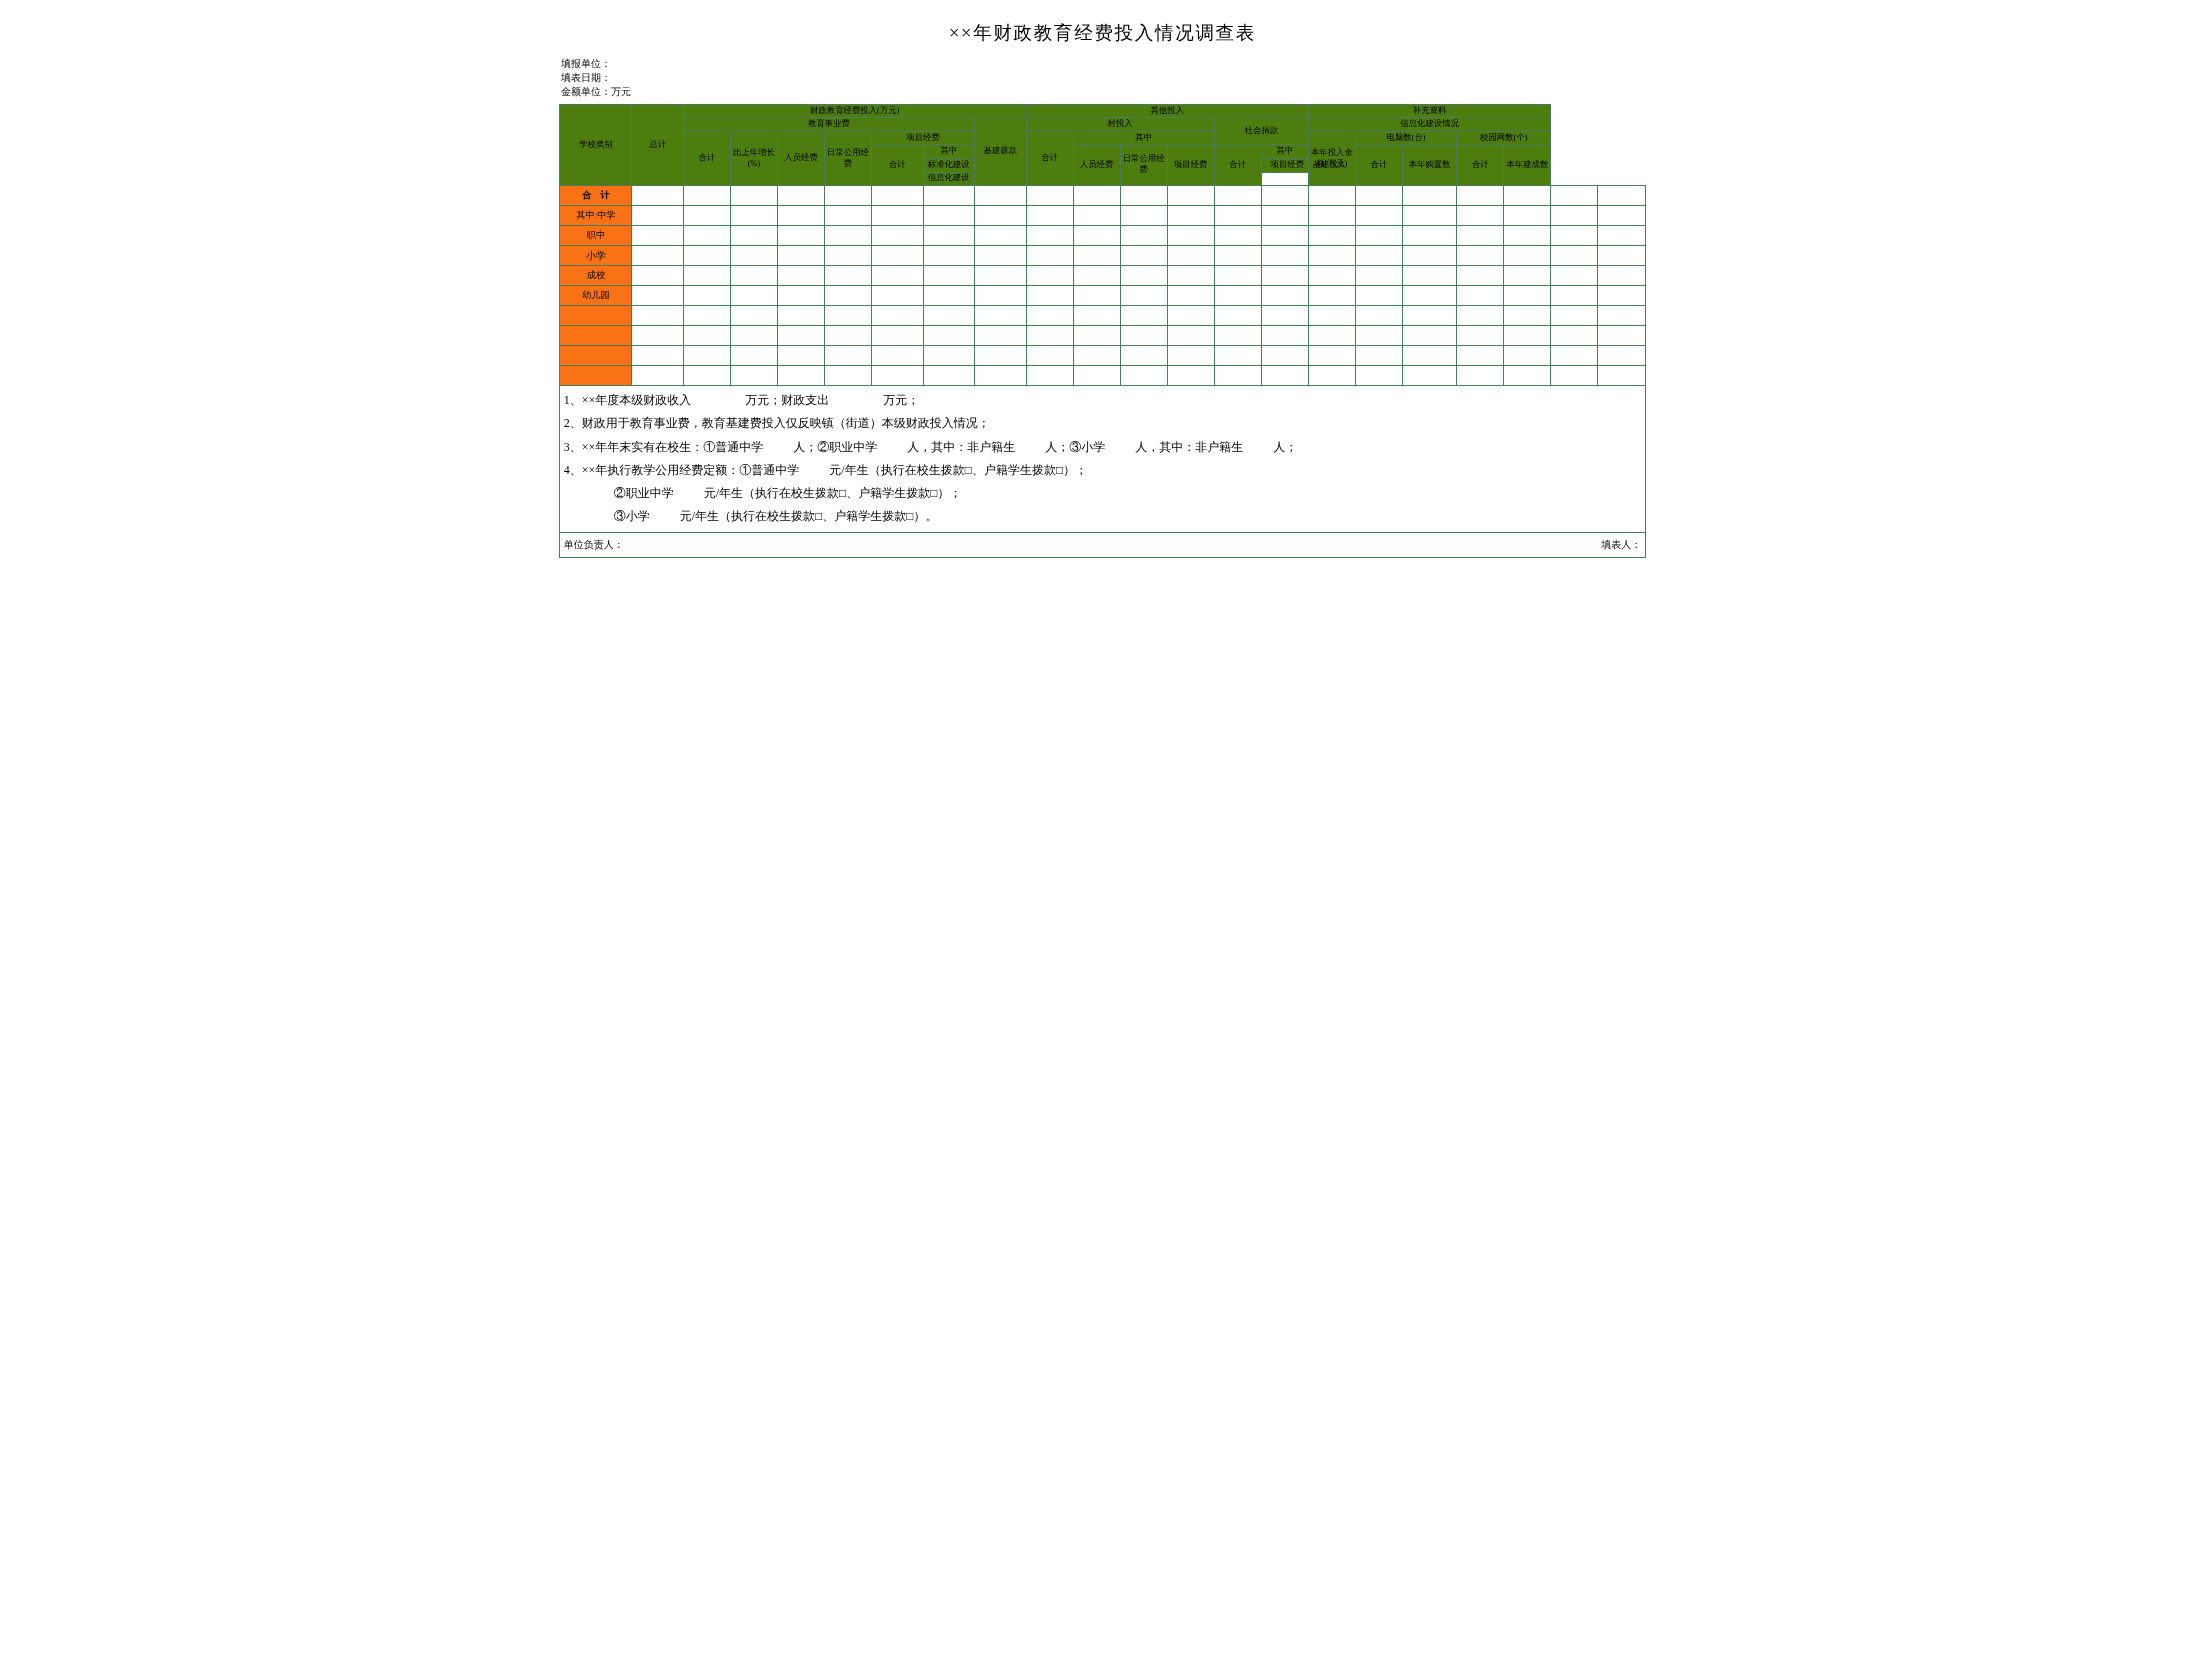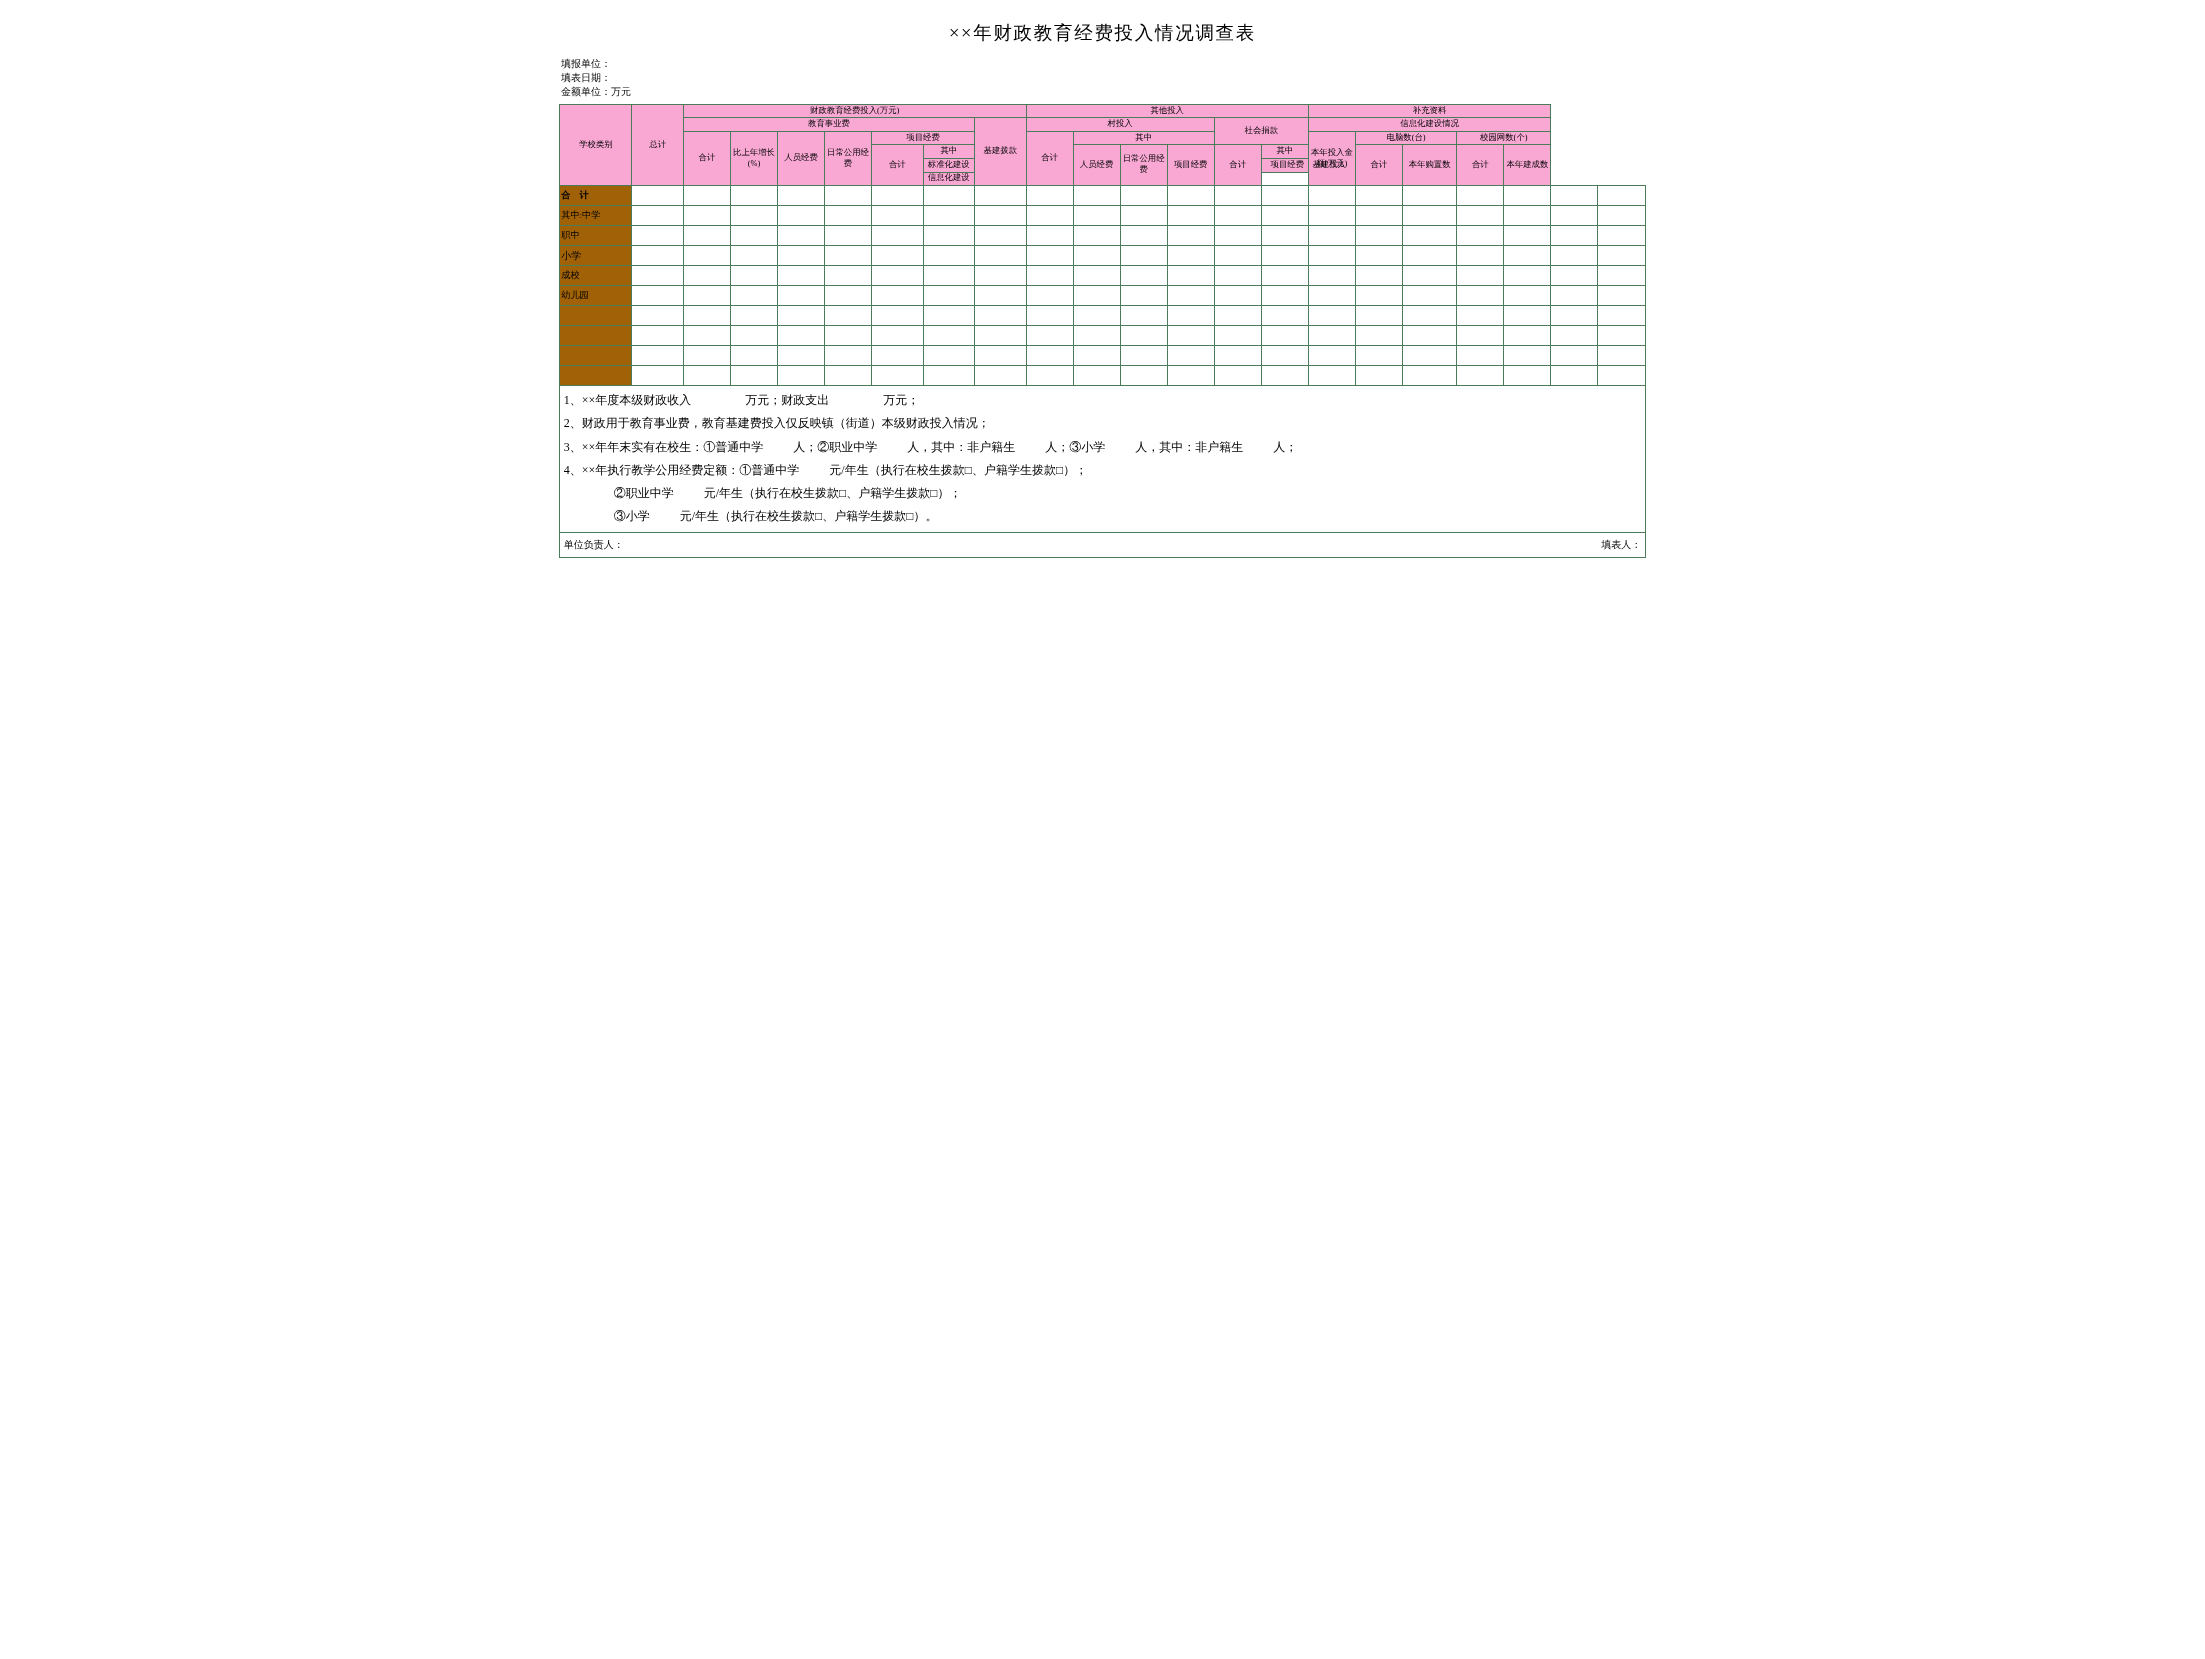"财政教育经费投入(万元)" .header-cell { background: #f9a8d4 -> #4d7c0f }
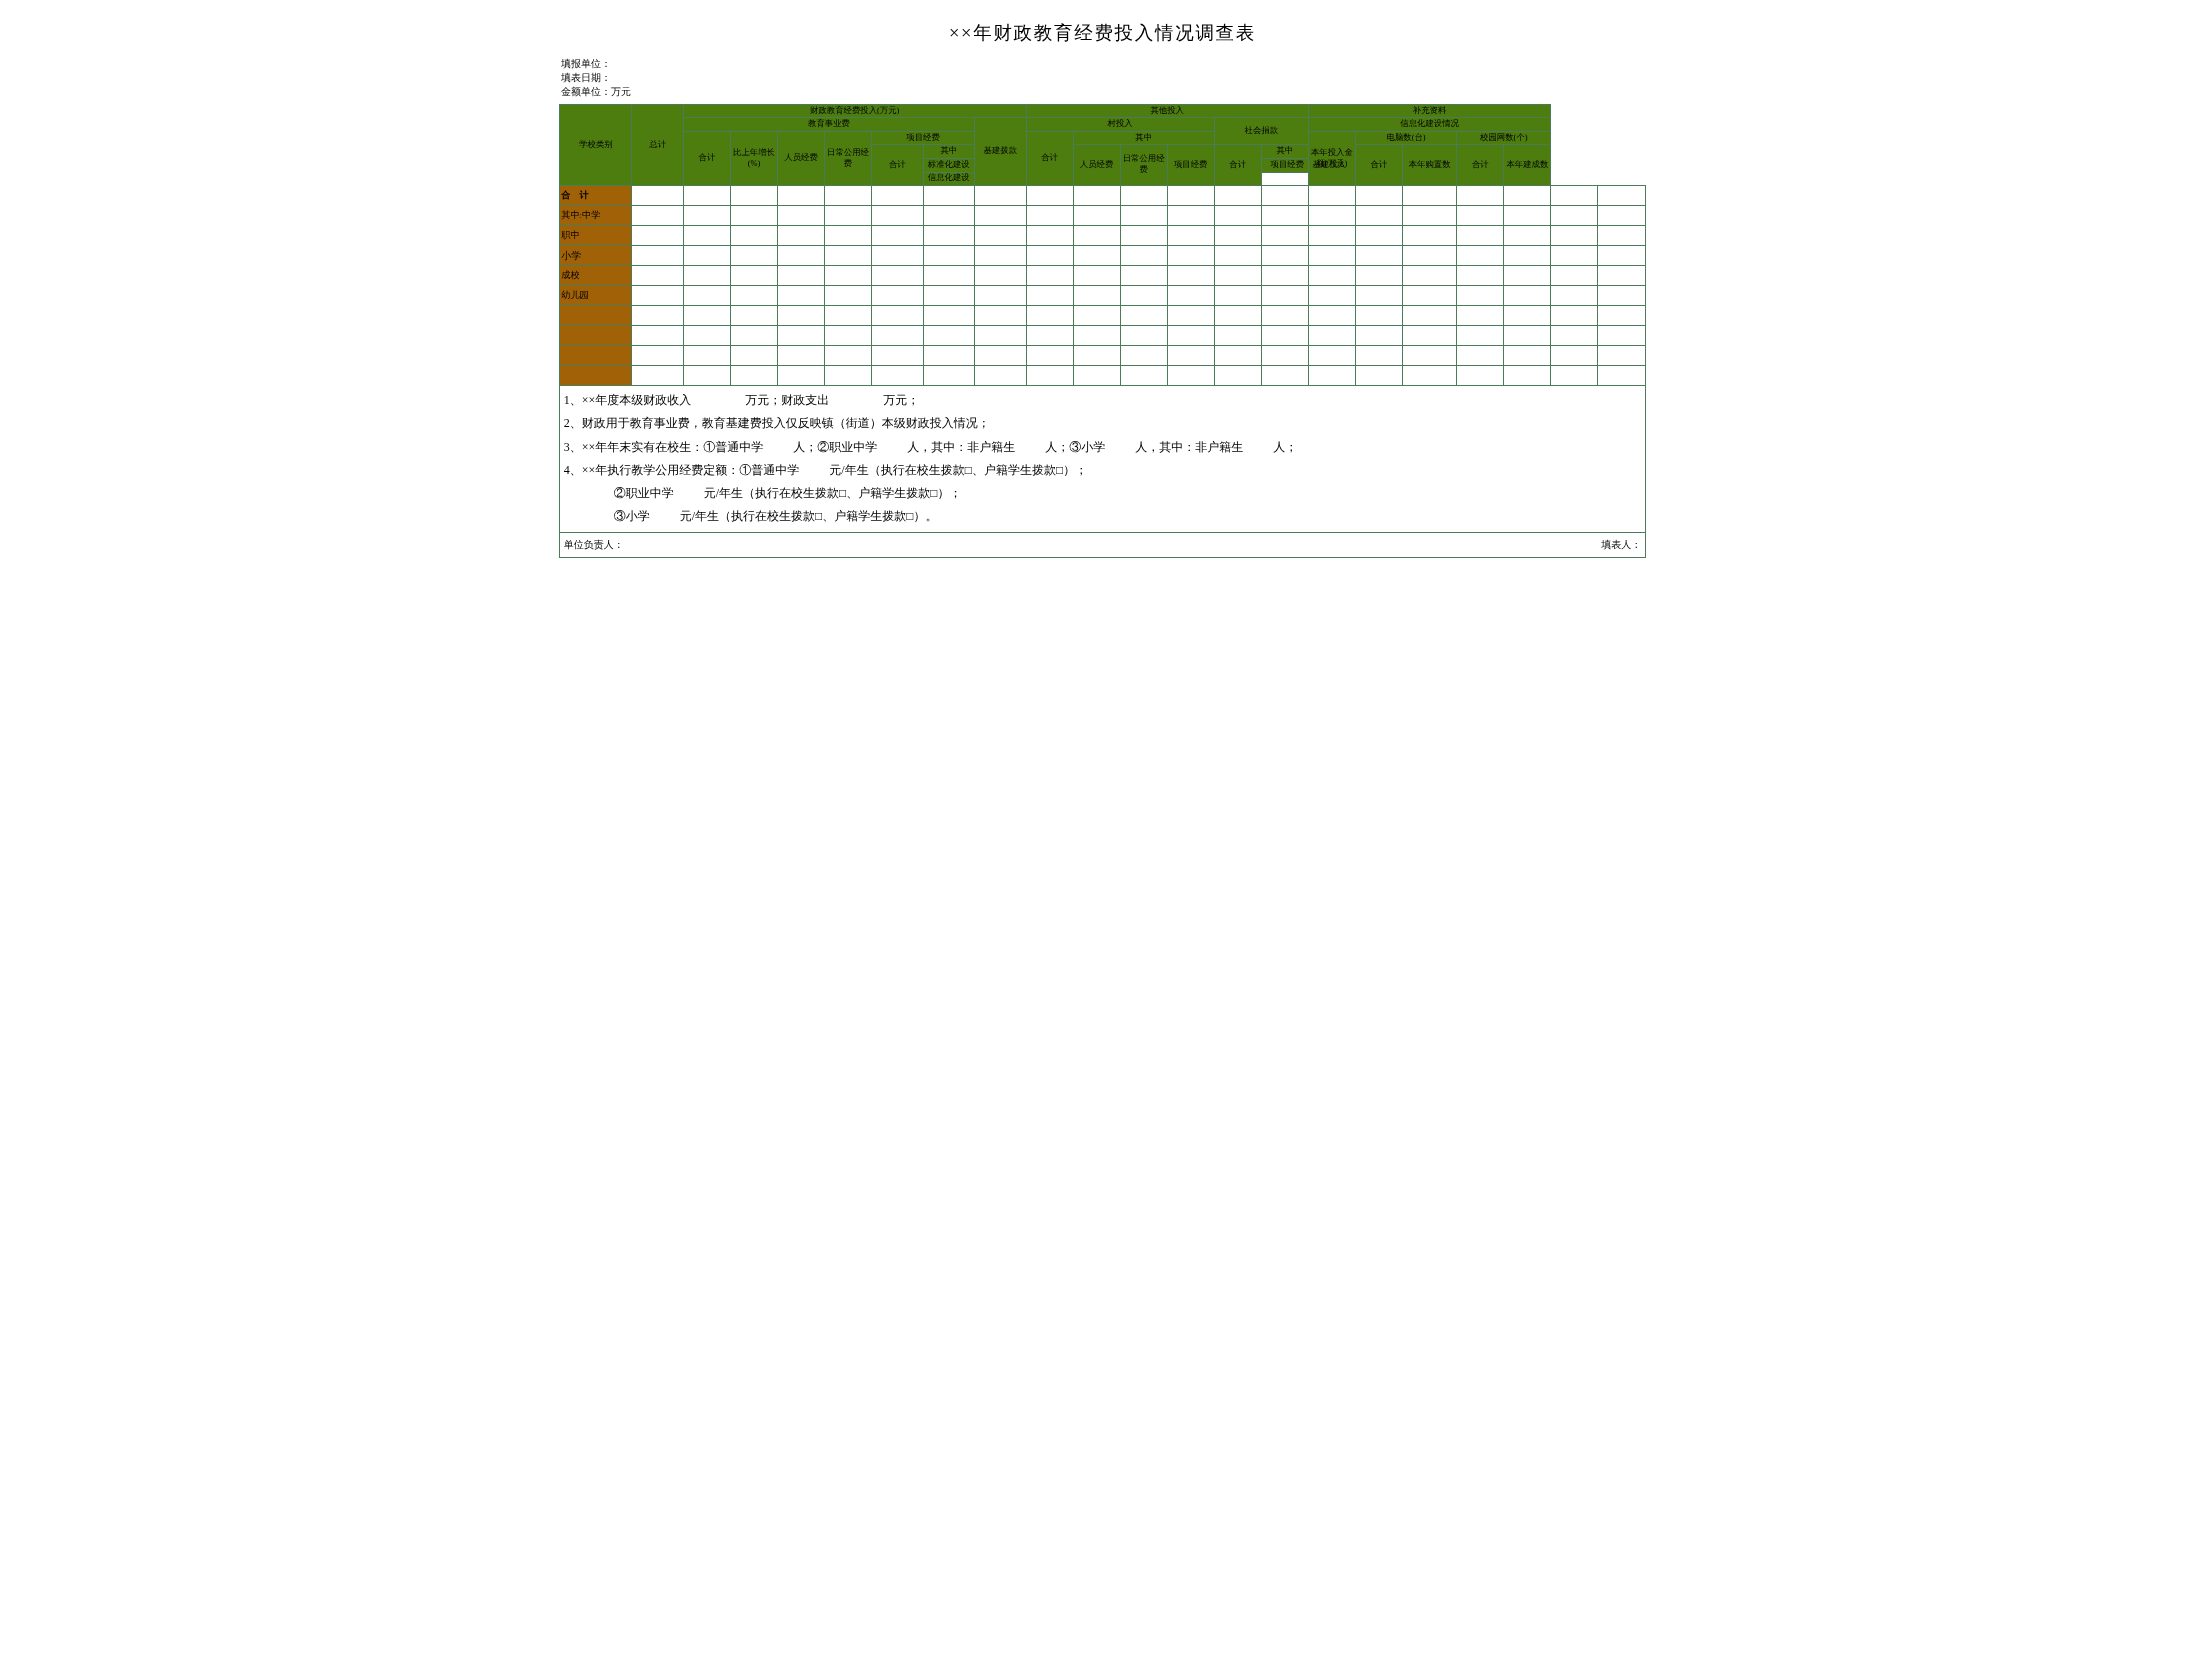"合 计" .row-label { background: #a16207 -> #f97316; text-align: left -> center }
